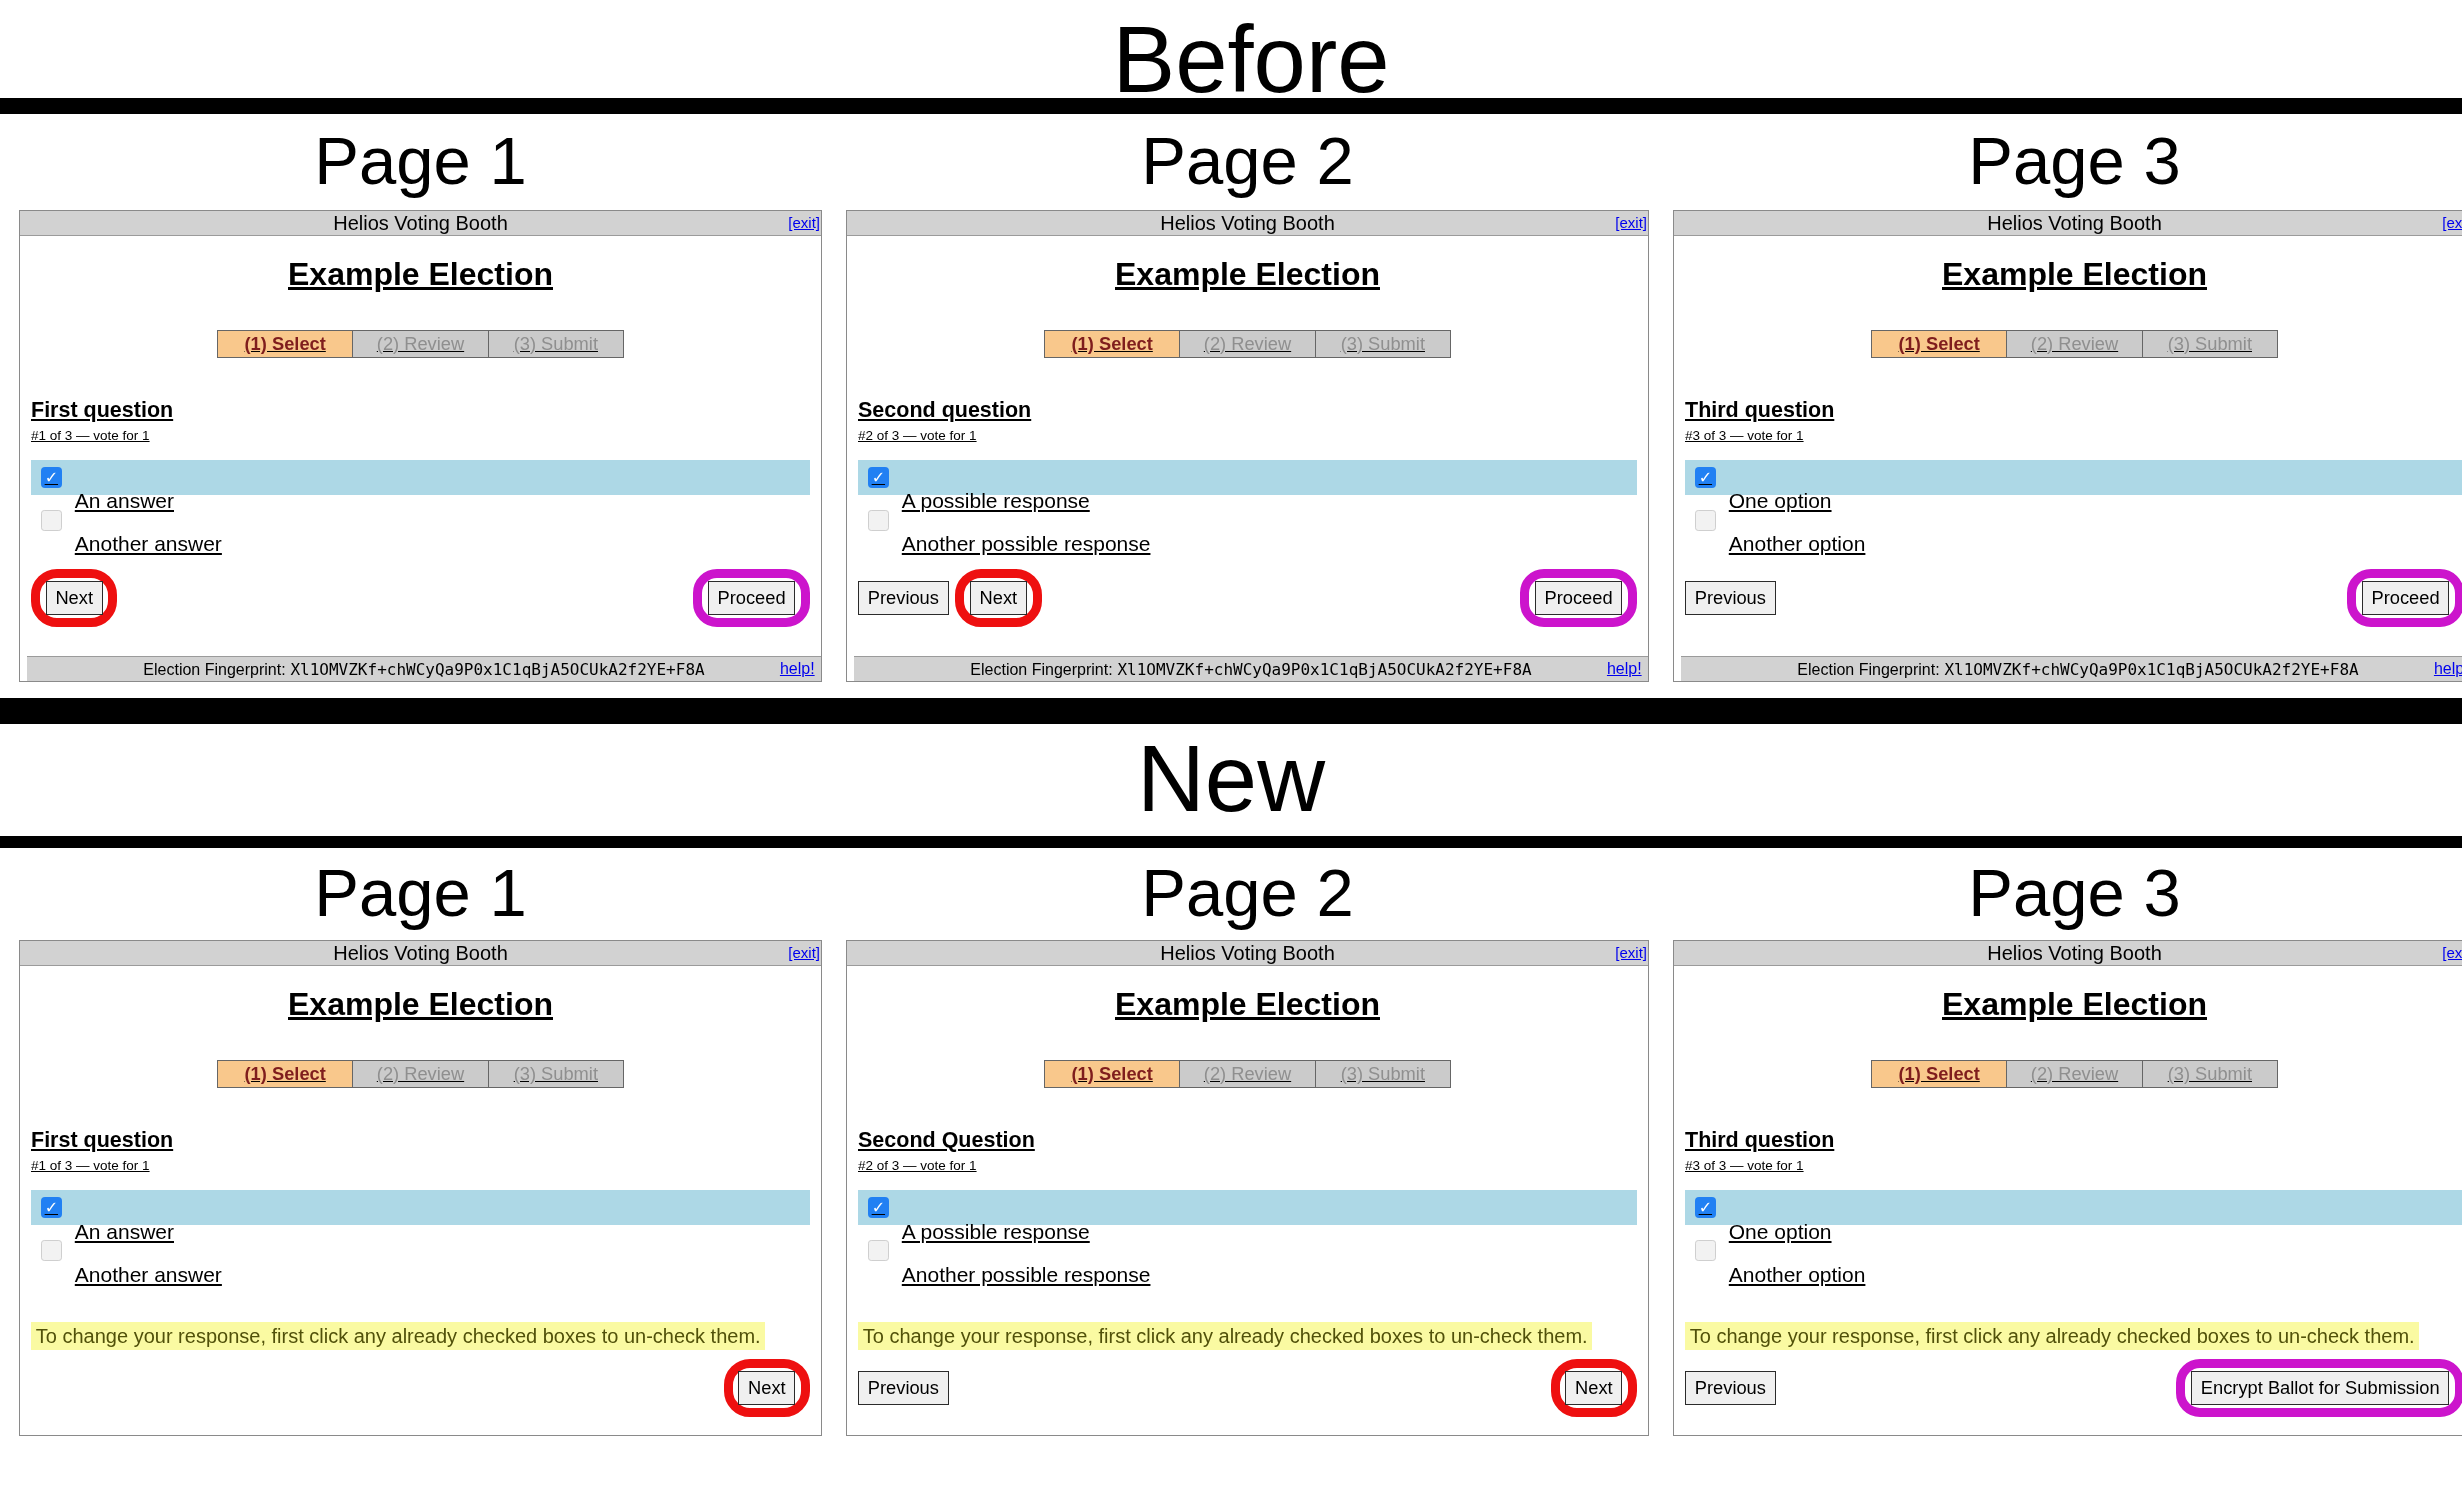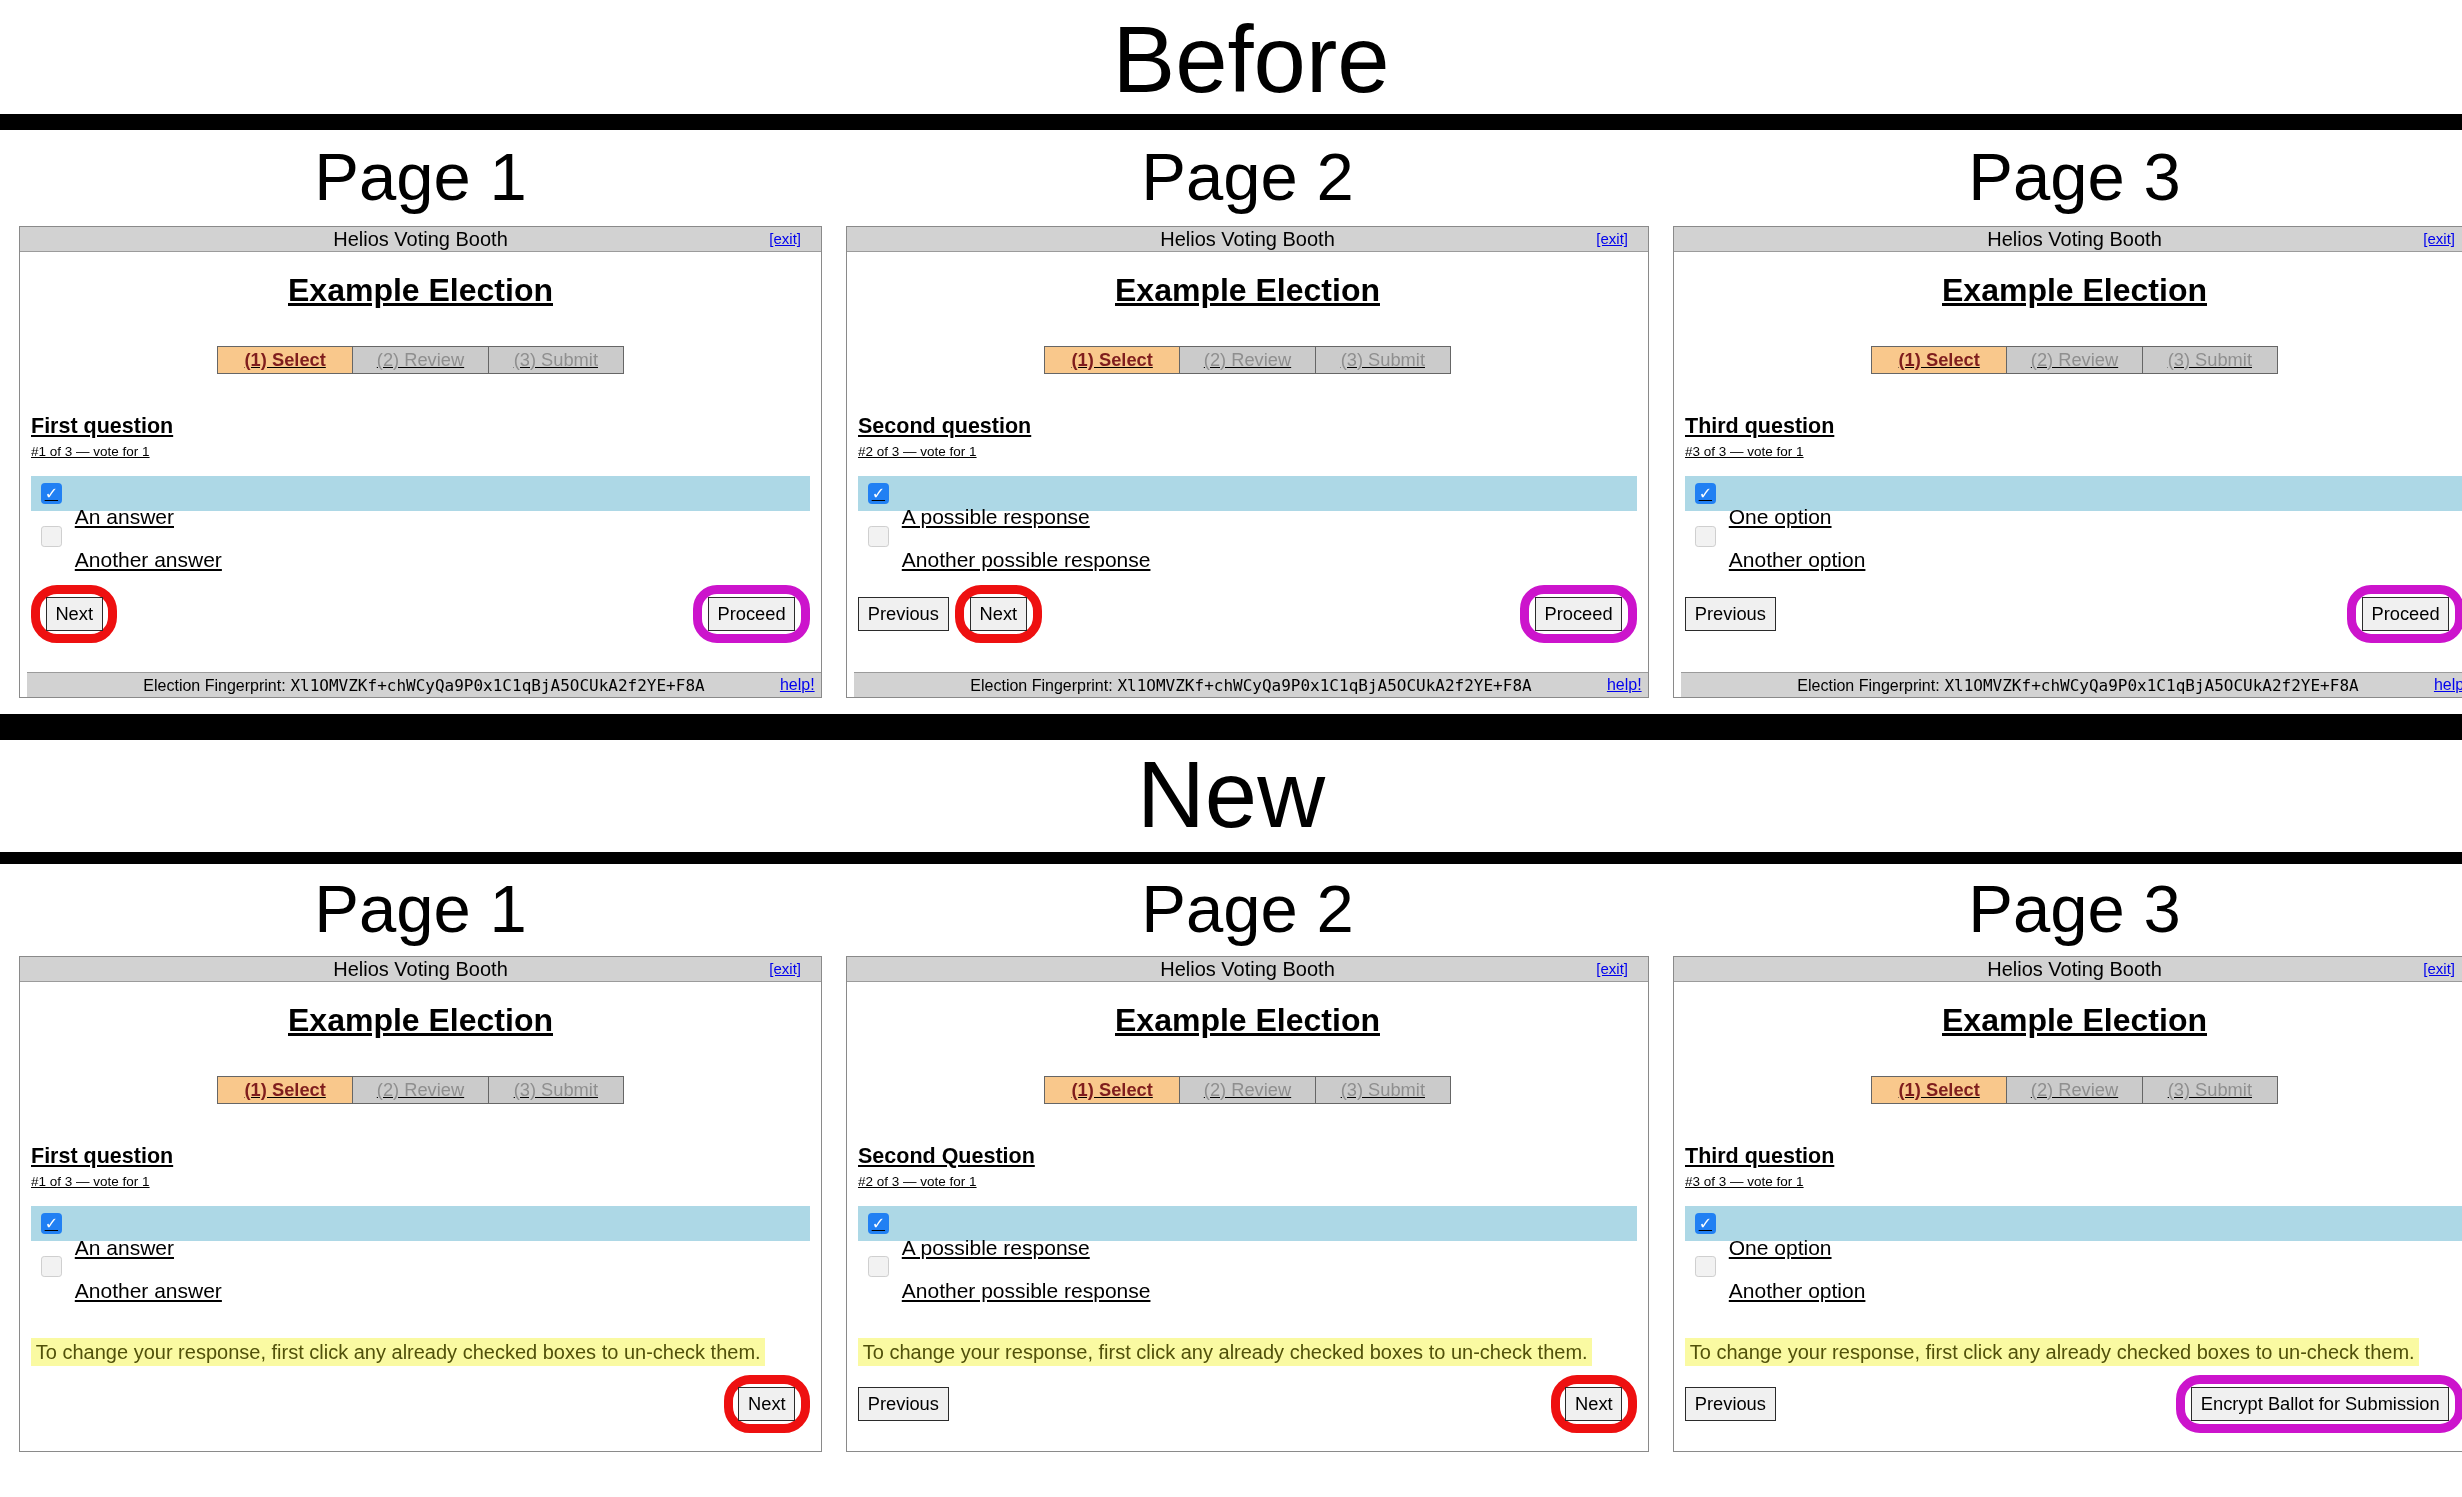"Before" .section-title.before { height: 114px -> 98px }
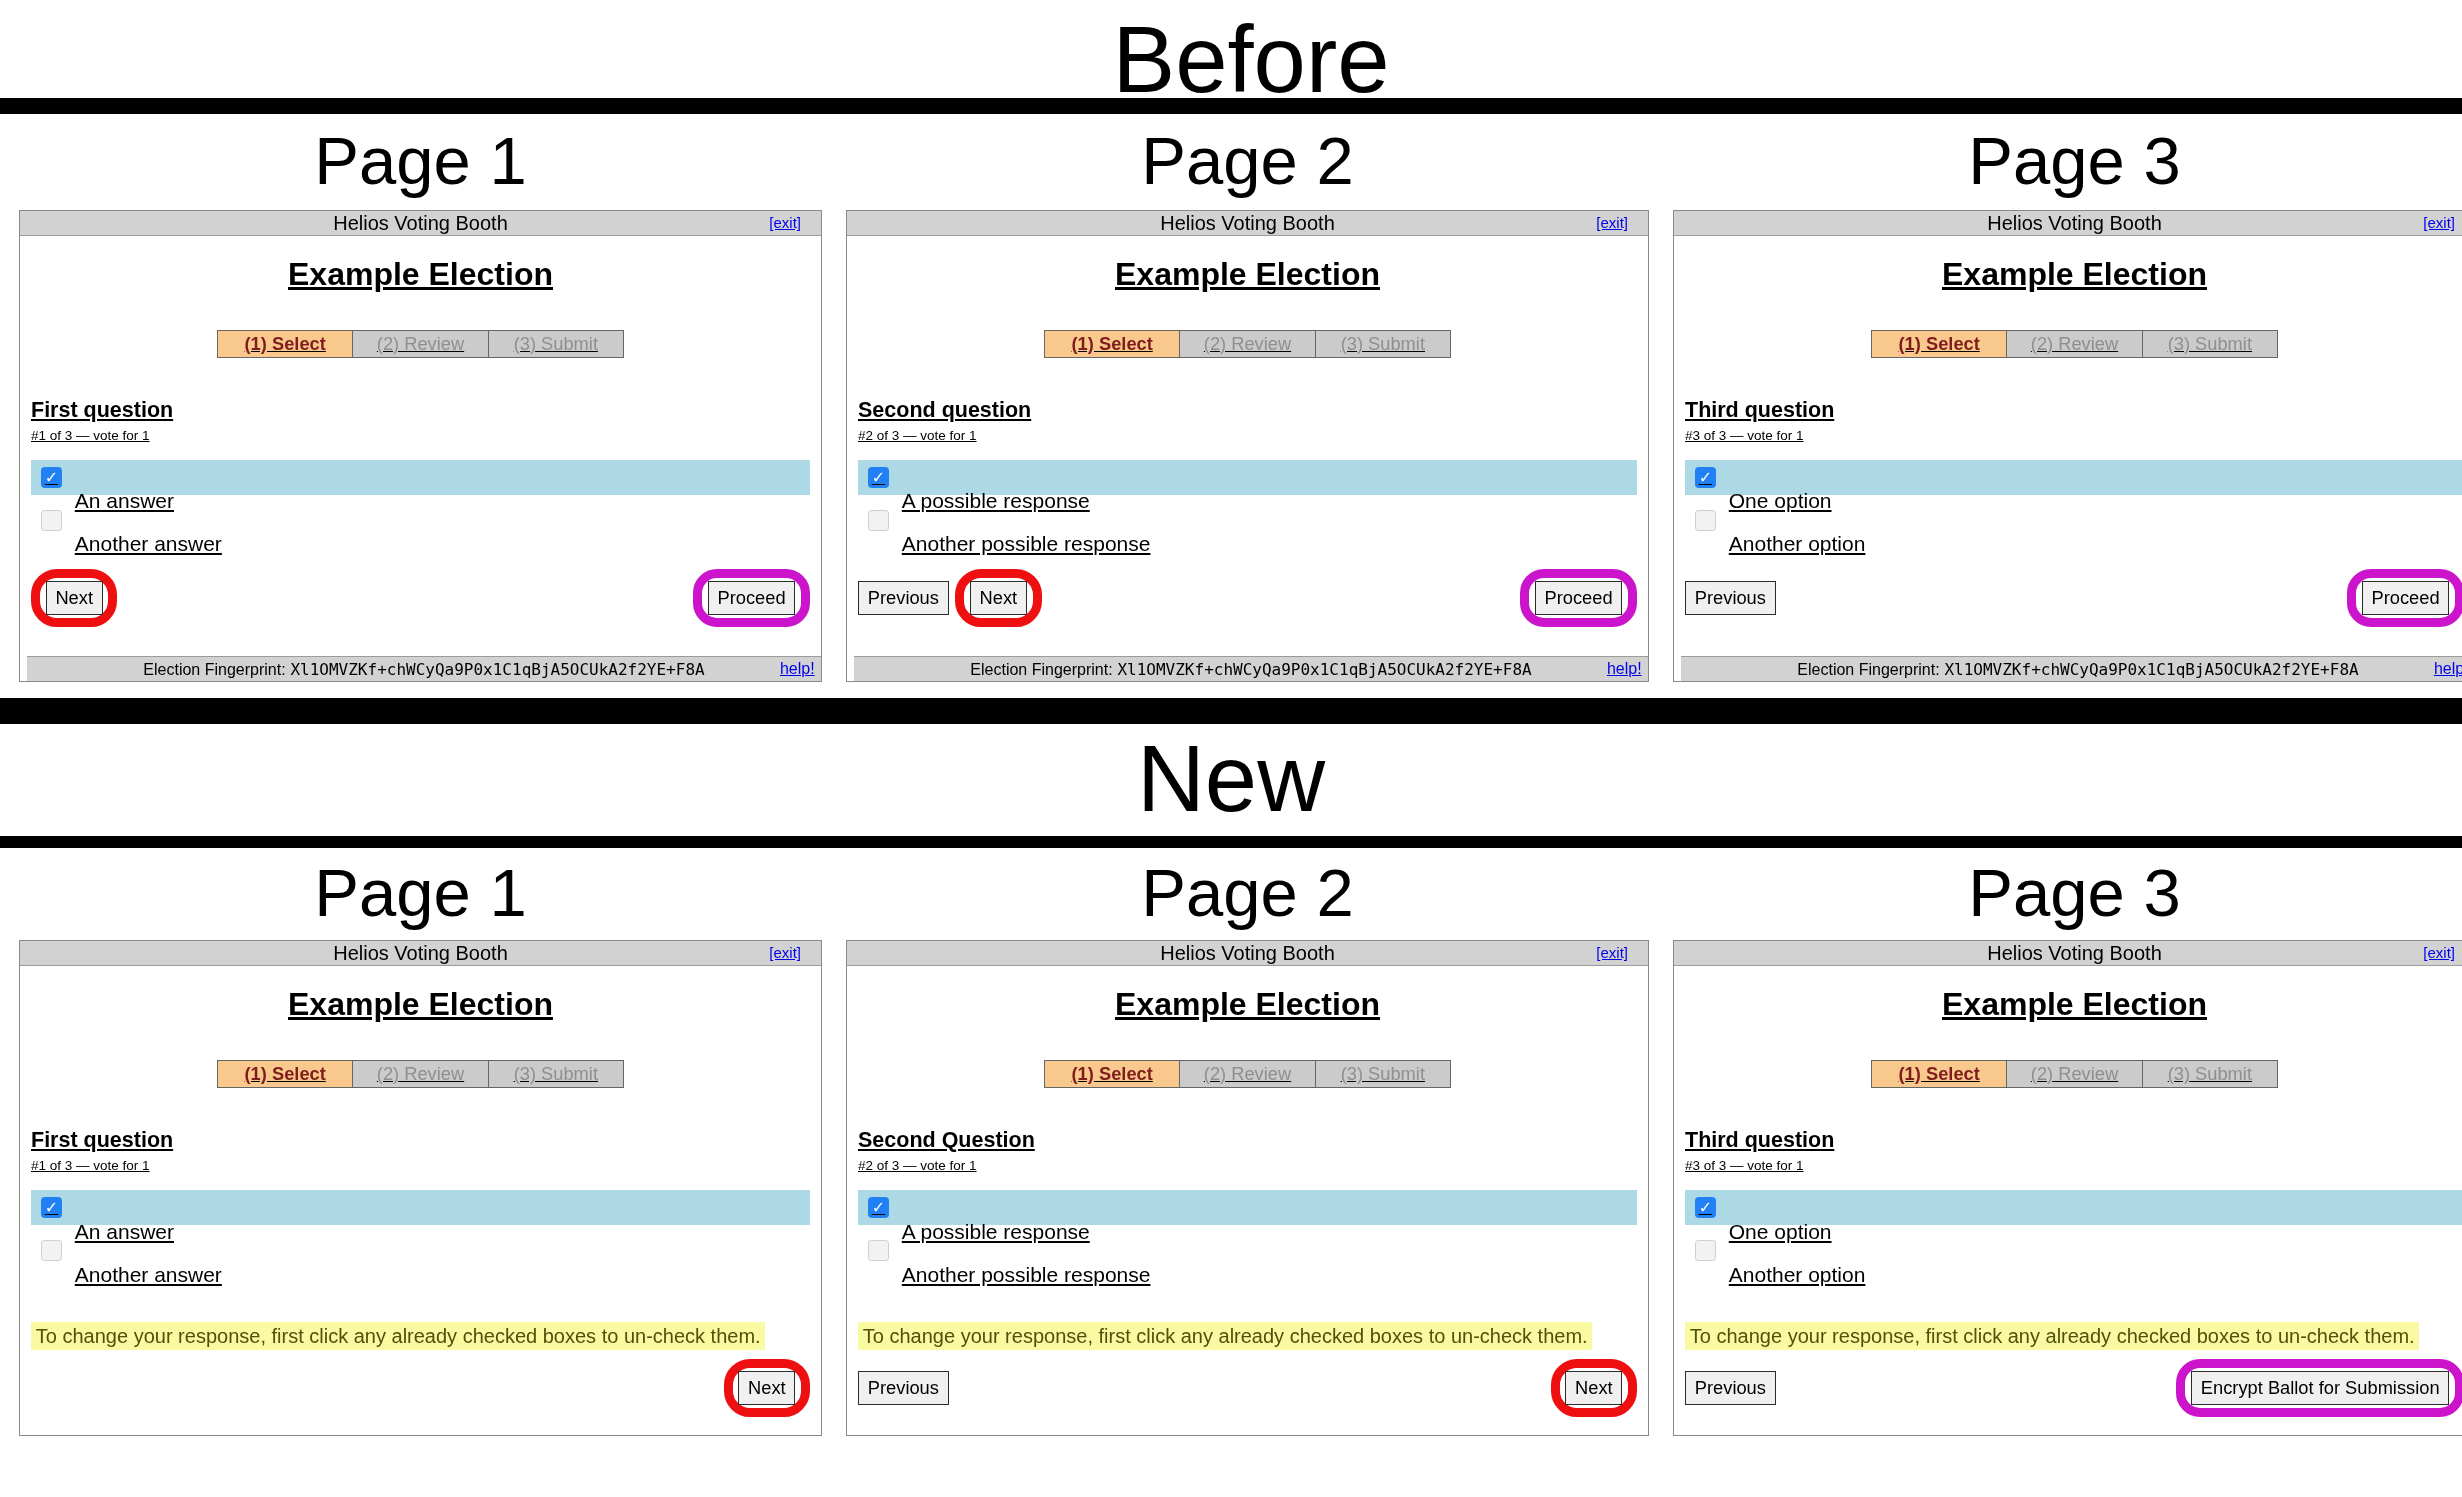"[exit]" .exit { right: 20px -> 1px }
